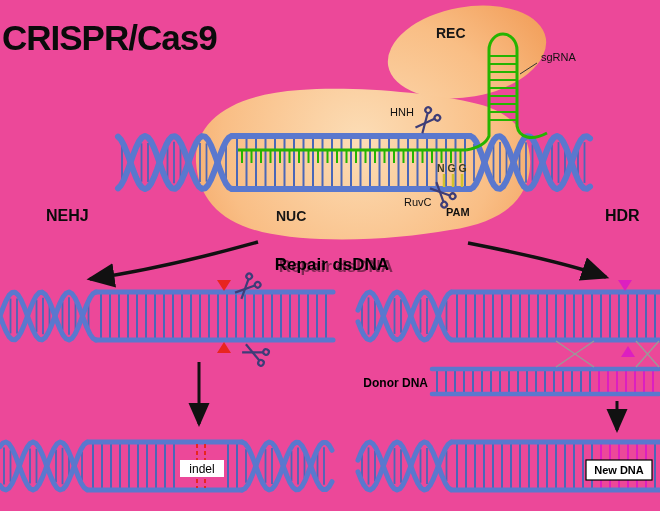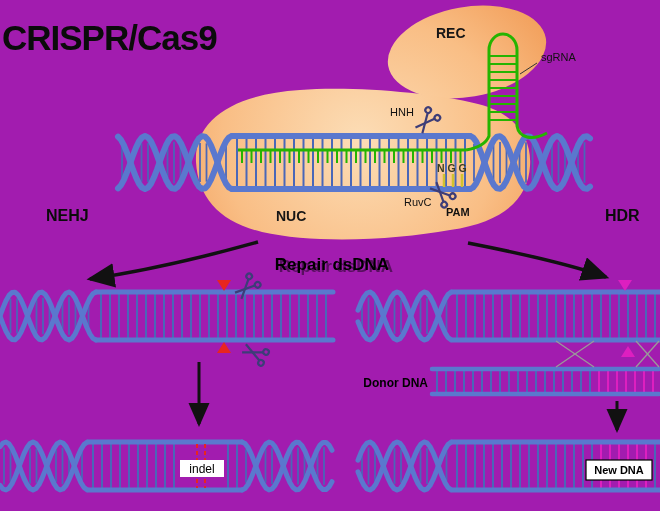"CRISPR/Cas9" .stage { background: #a21caf -> #ec4899 }
